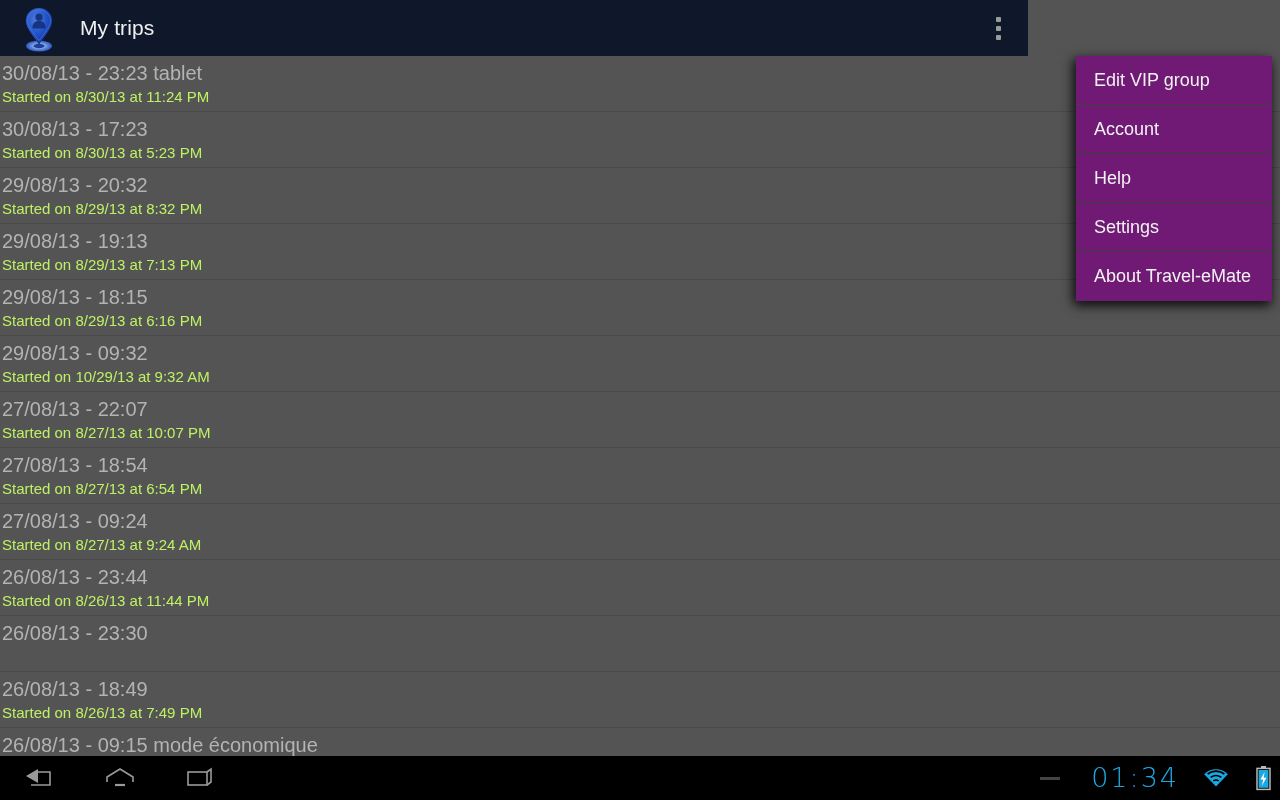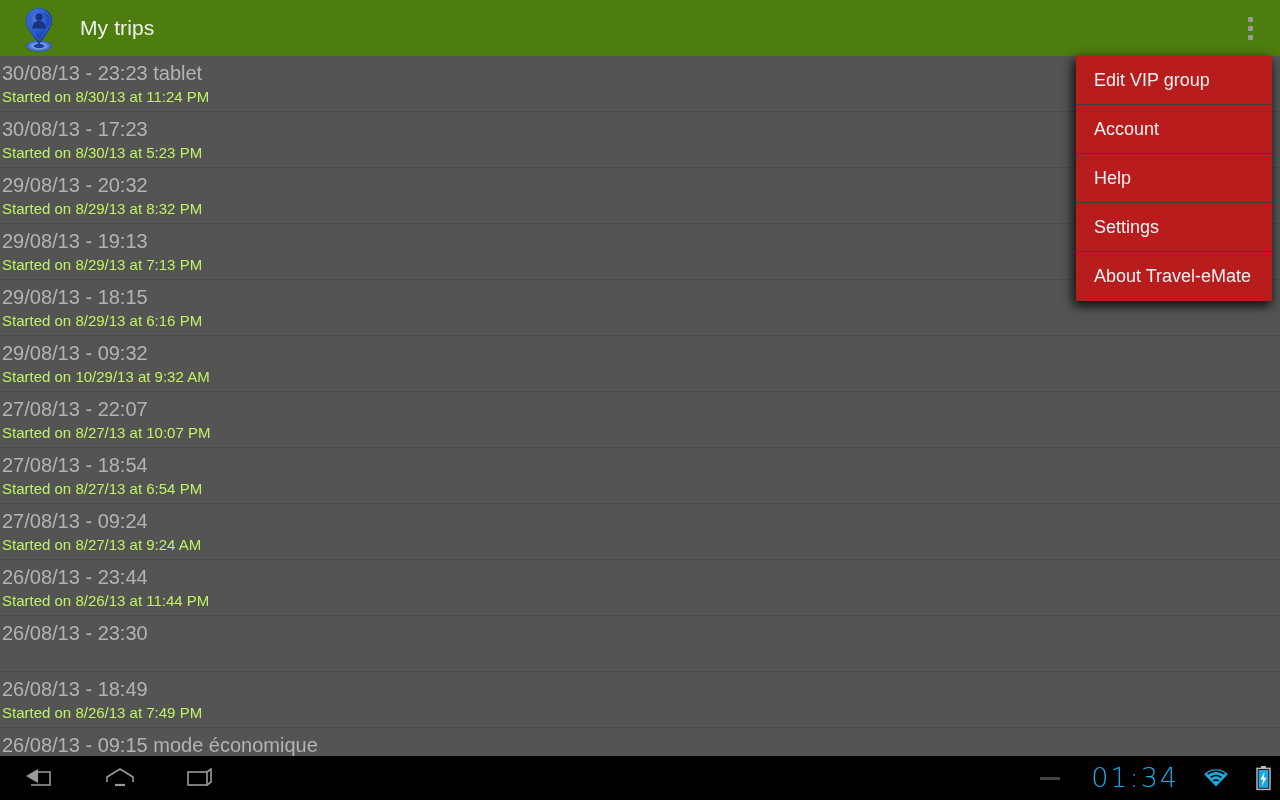"My trips" #action-bar { background: #4d7c0f -> #0f172a; width: 1280px -> 1028px }
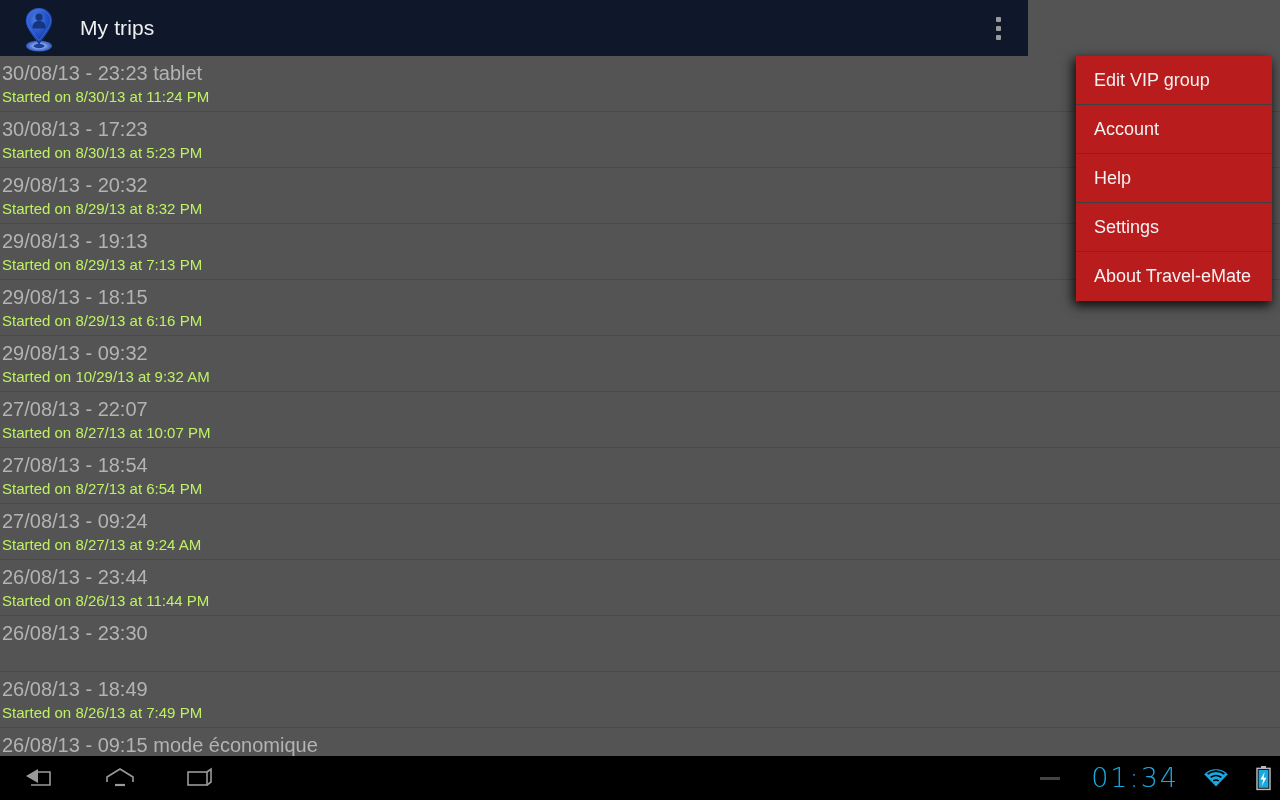"Edit VIP group" #overflow-menu { background: #b91c1c -> #701a75 }
